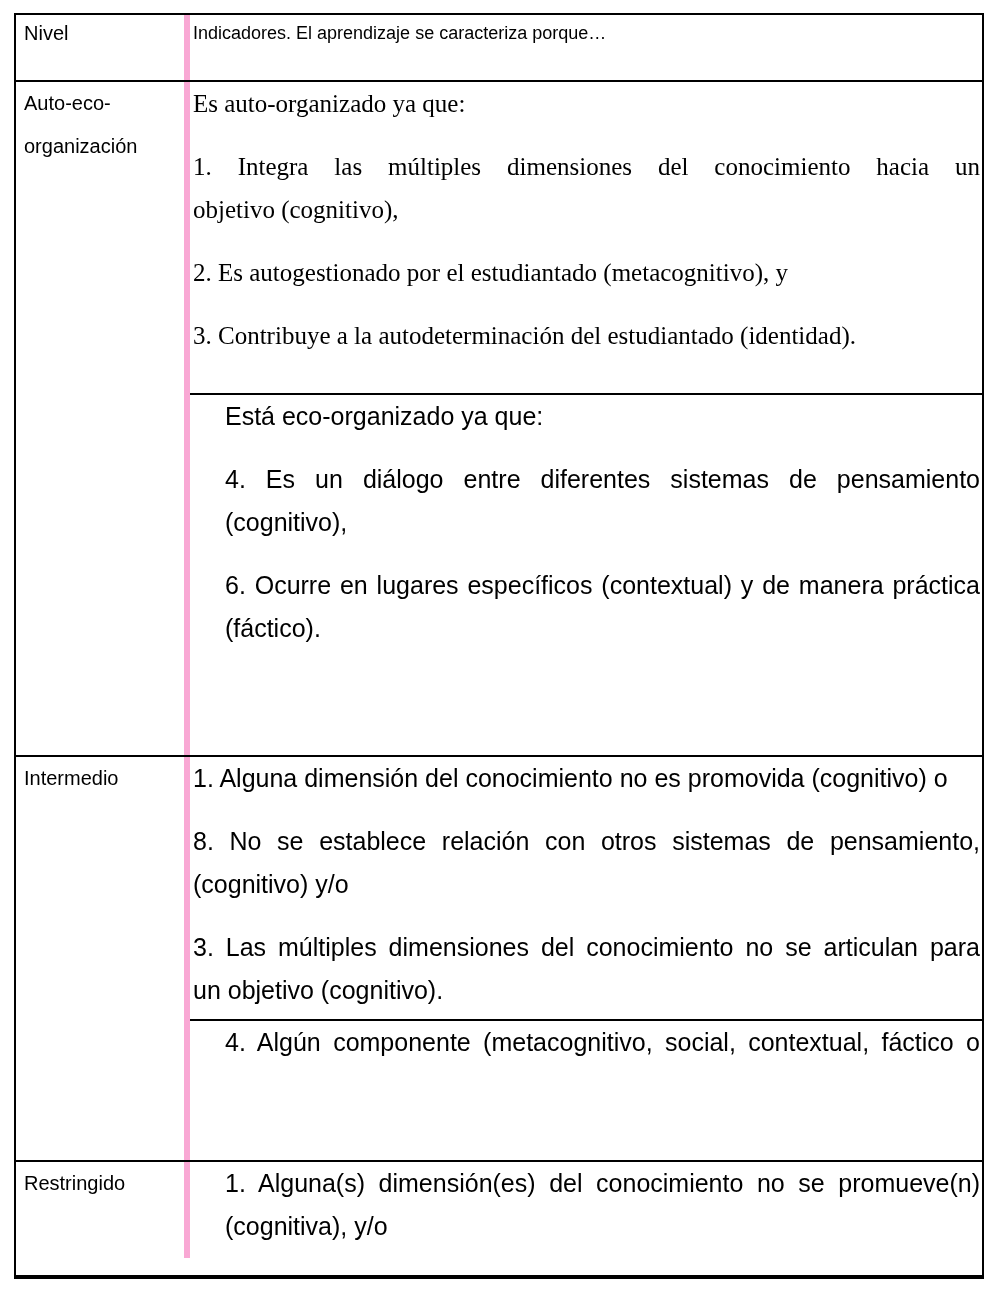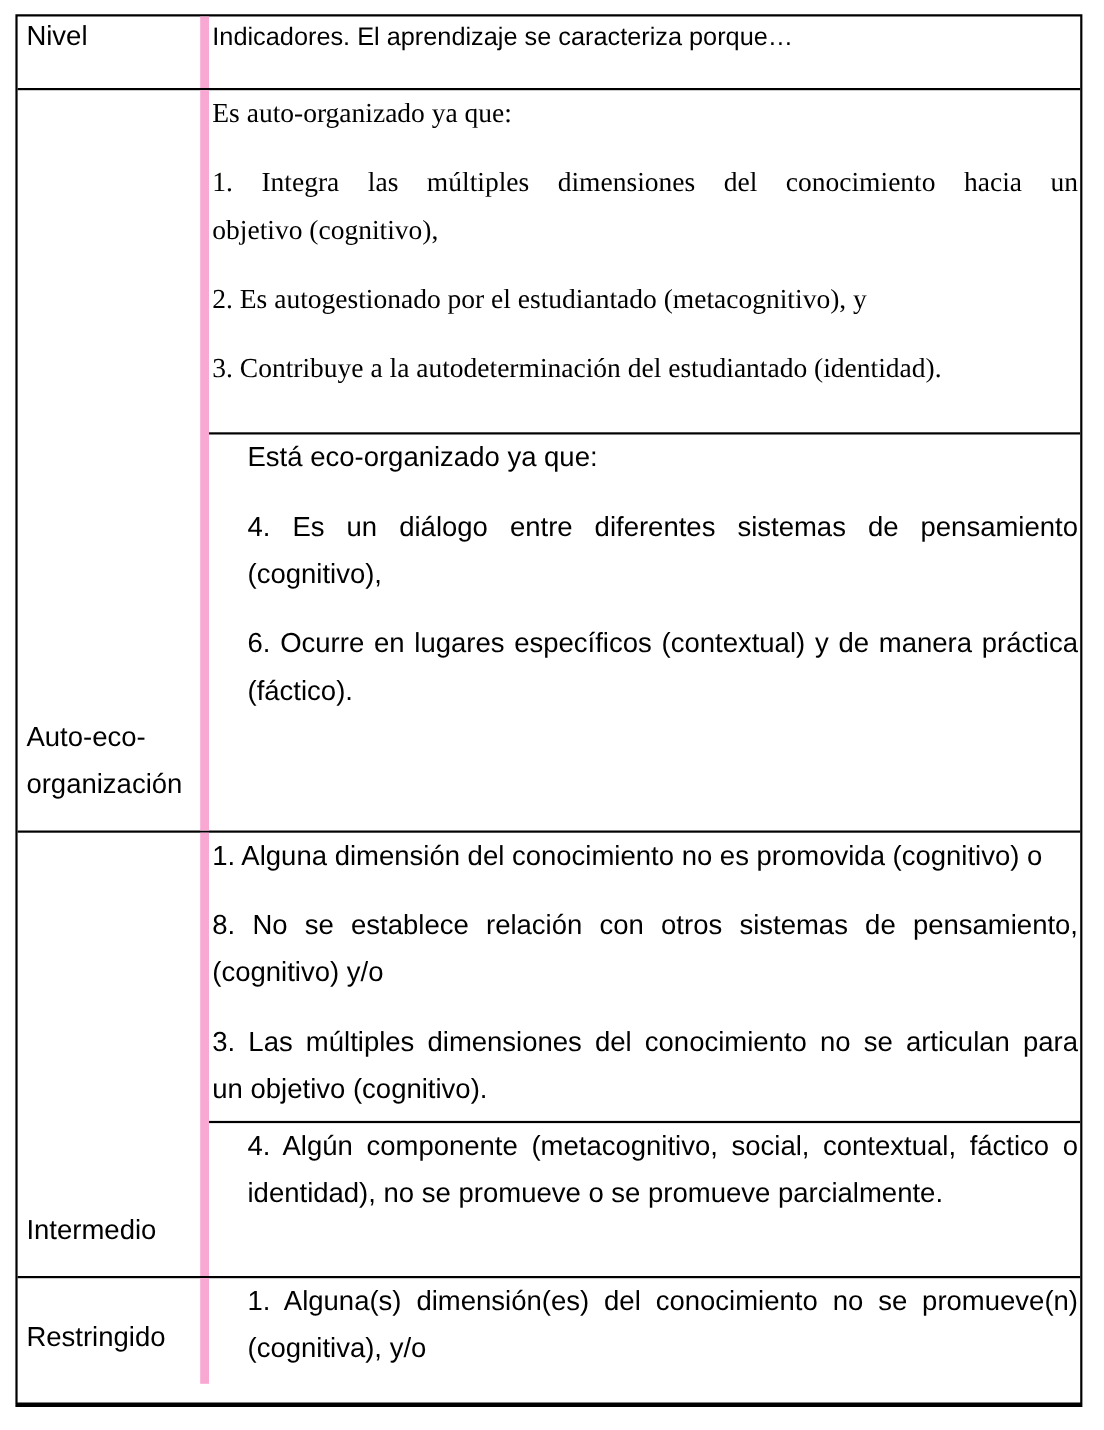"Nivel" .lvl { border-right: 8px solid #f9a8d4 -> 6px solid #f9a8d4; font-size: 25px -> 20px }
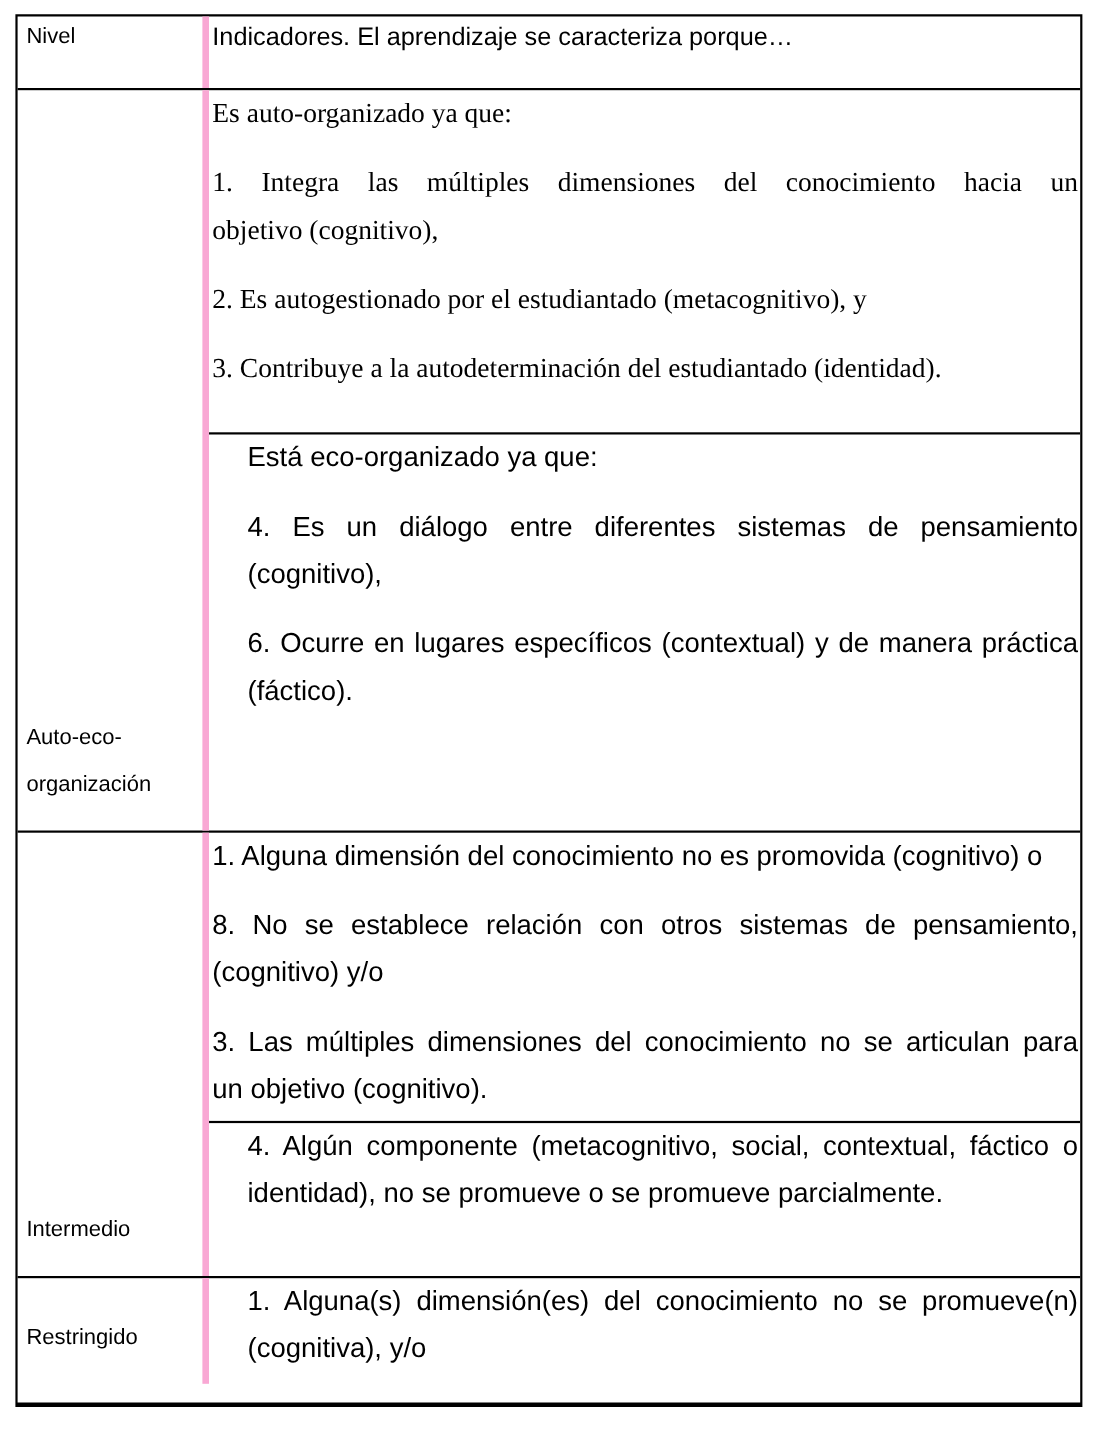"Indicadores. El aprendizaje se" .hcell-ind { font-size: 23px -> 18px }
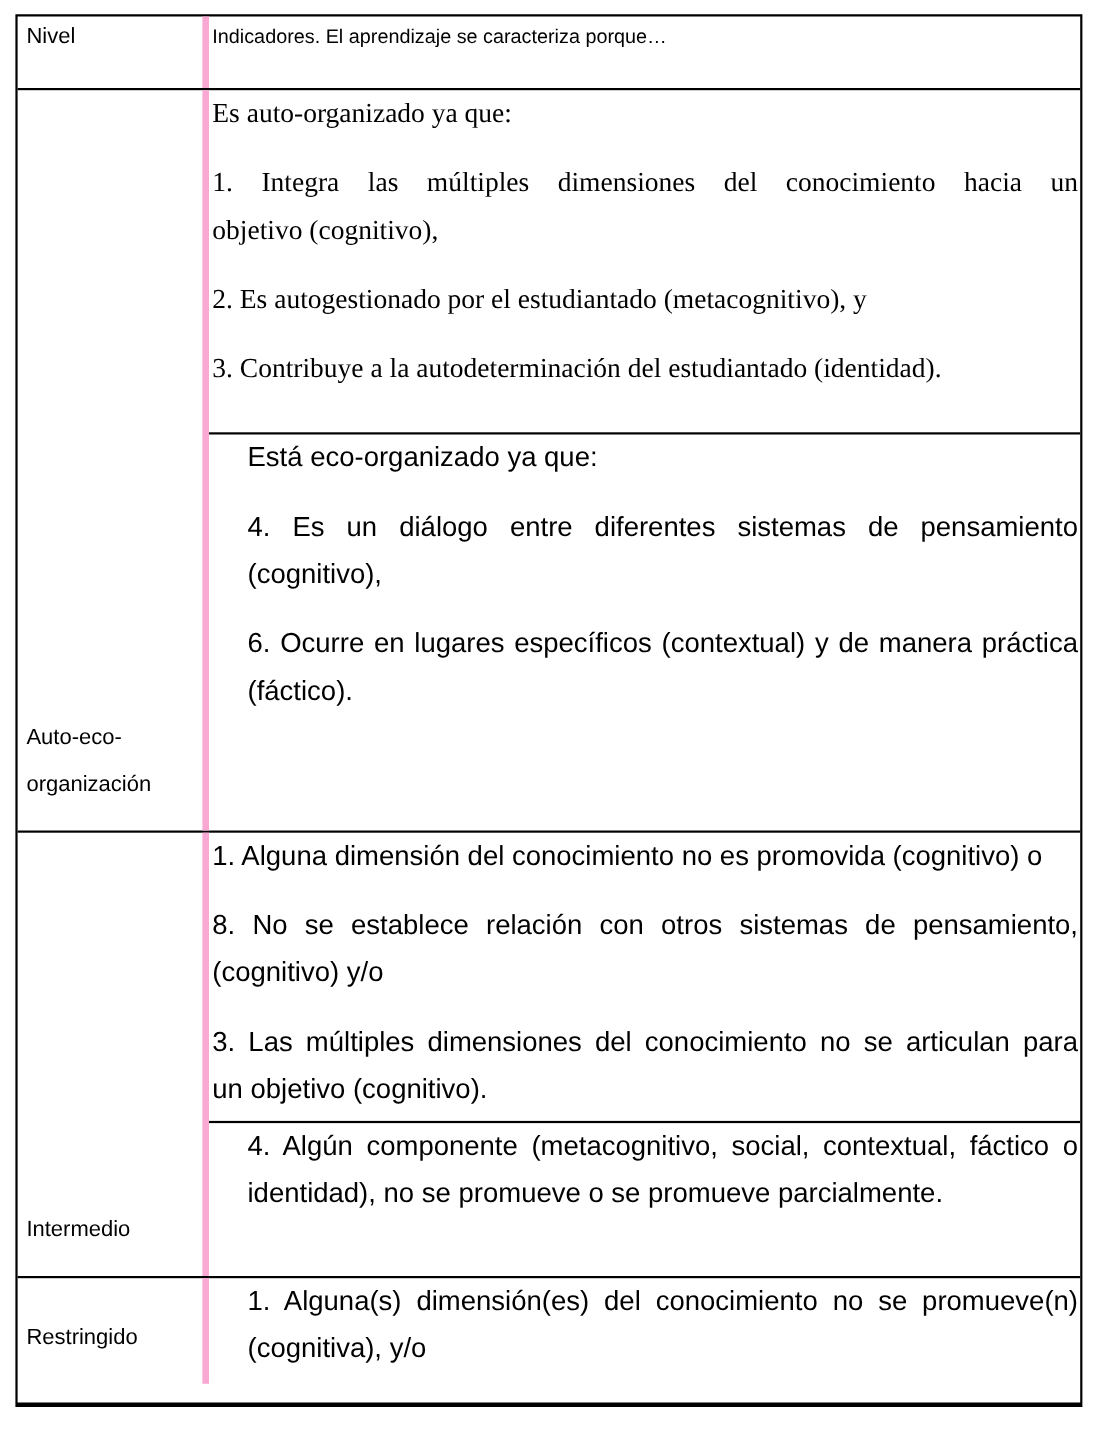"Auto-eco-organización" .lvl.center { align-items: flex-end -> flex-start }
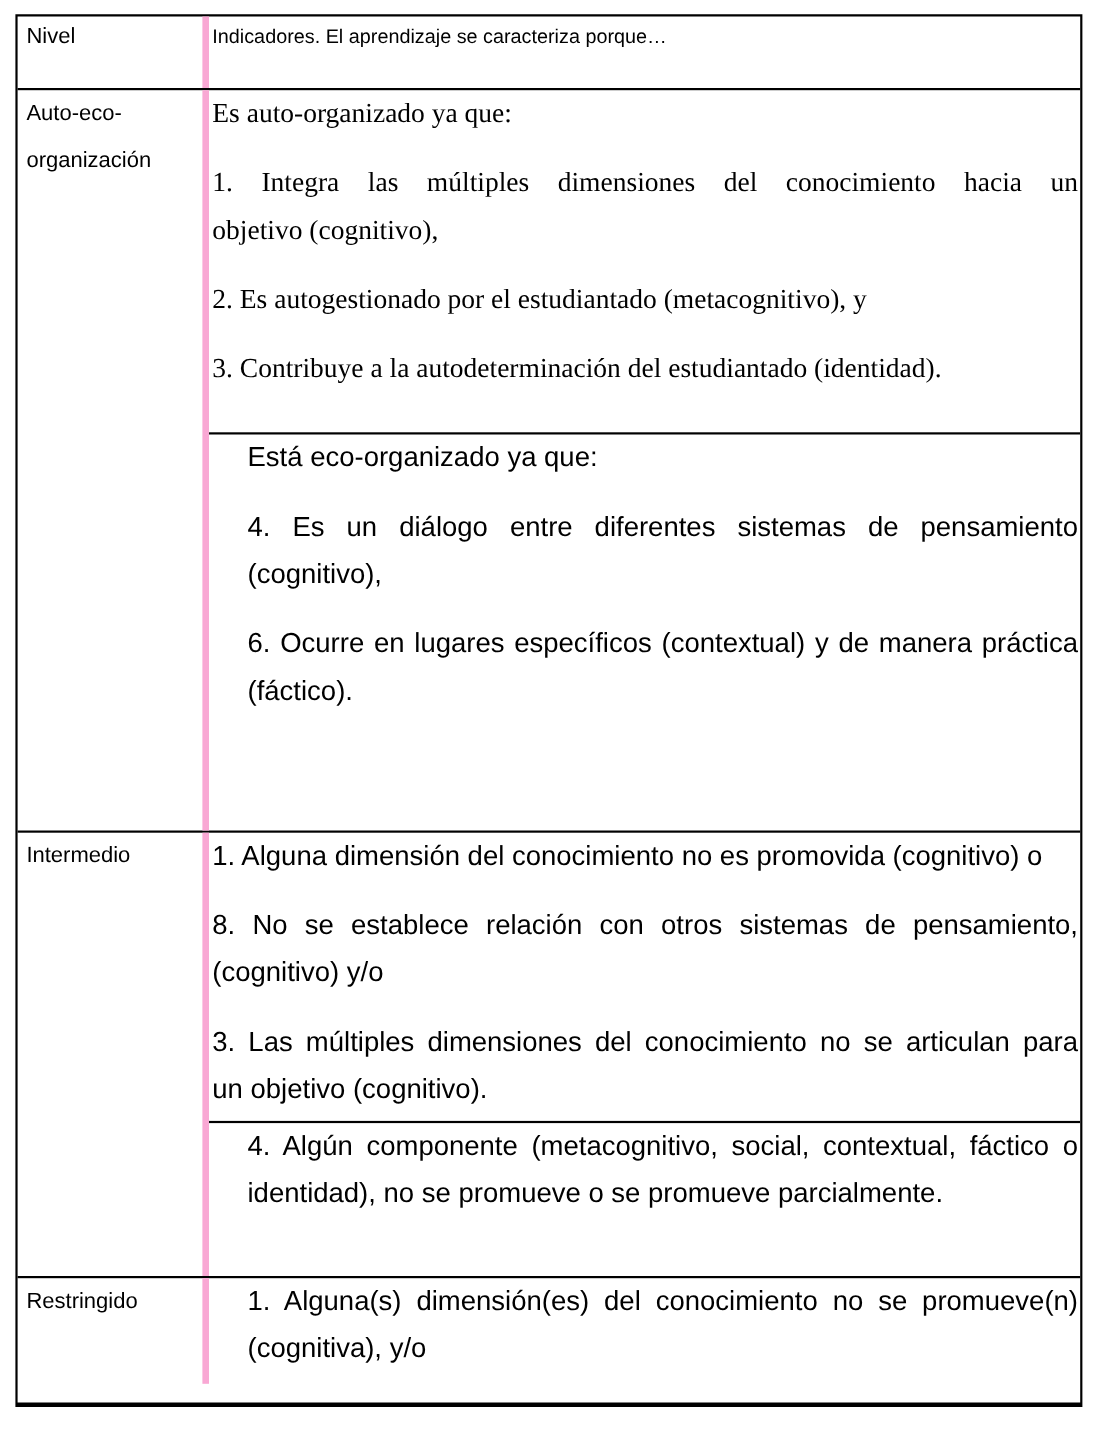"identidad), no se promueve o" div.ln { html: <div>identidad), no se promueve o se promueve parcialmente.</div> -> none }
